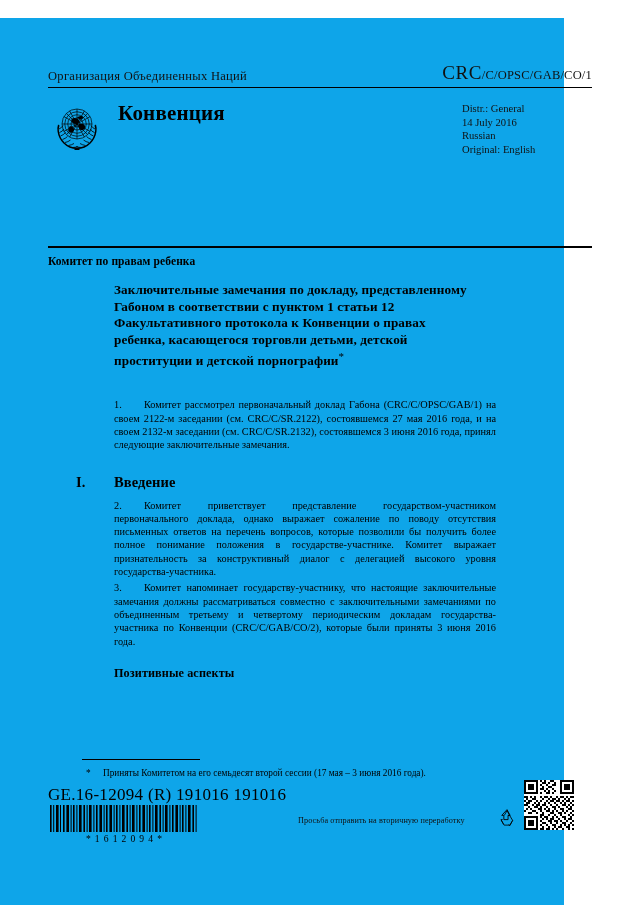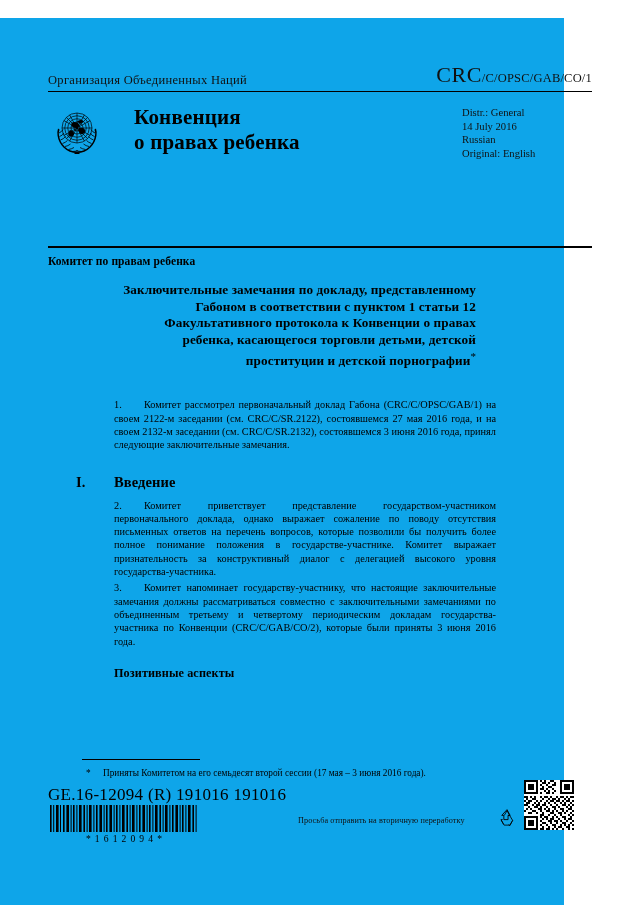"CRC" .doc-symbol .sym-main { font-size: 22px -> 19px }
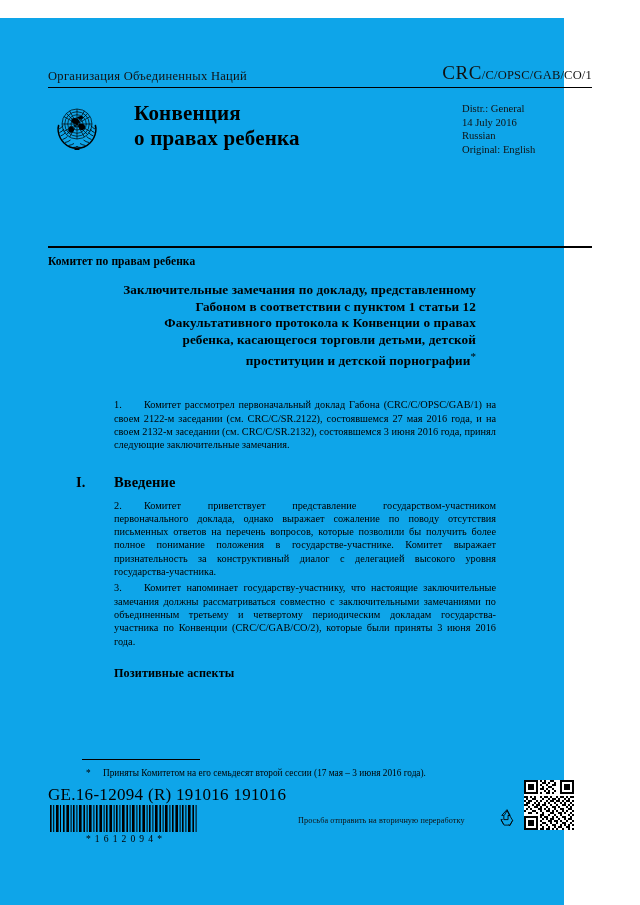"Конвенция" .title-block { margin-left: 28px -> 12px }
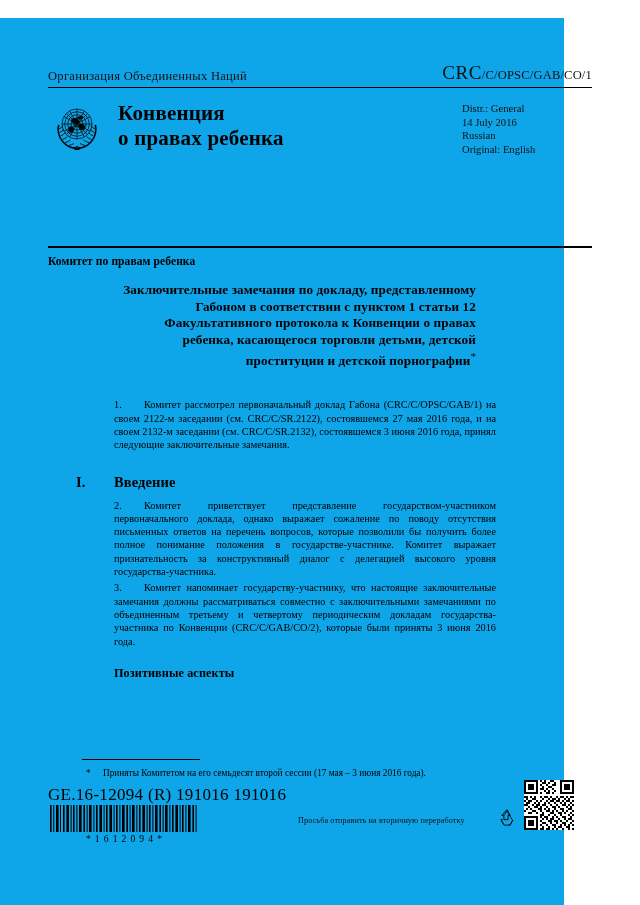"о правах ребенка" div.conv-title { html: <div>о правах ребенка</div> -> none }
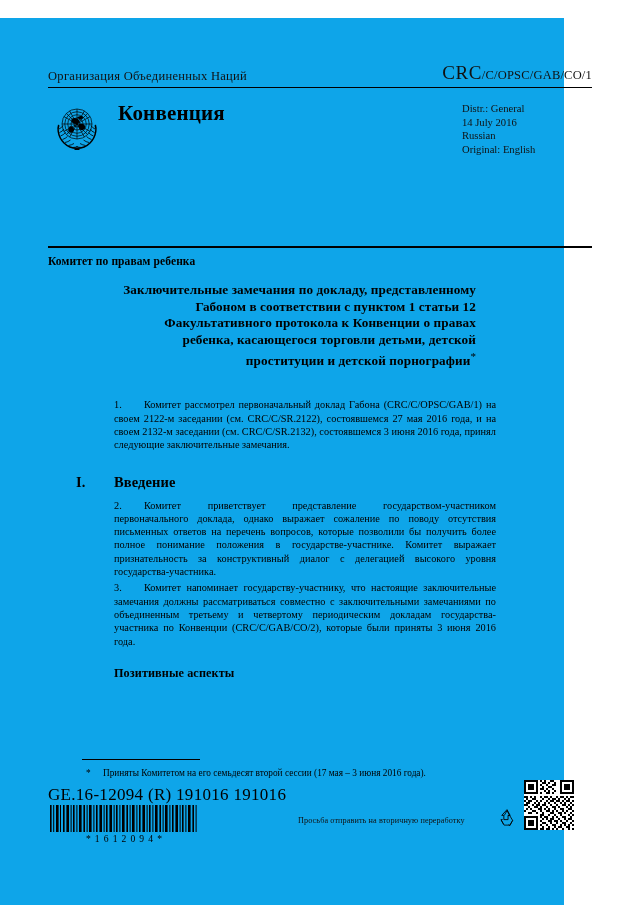"Заключительные замечания по докладу," .doc-title { text-align: right -> none }
